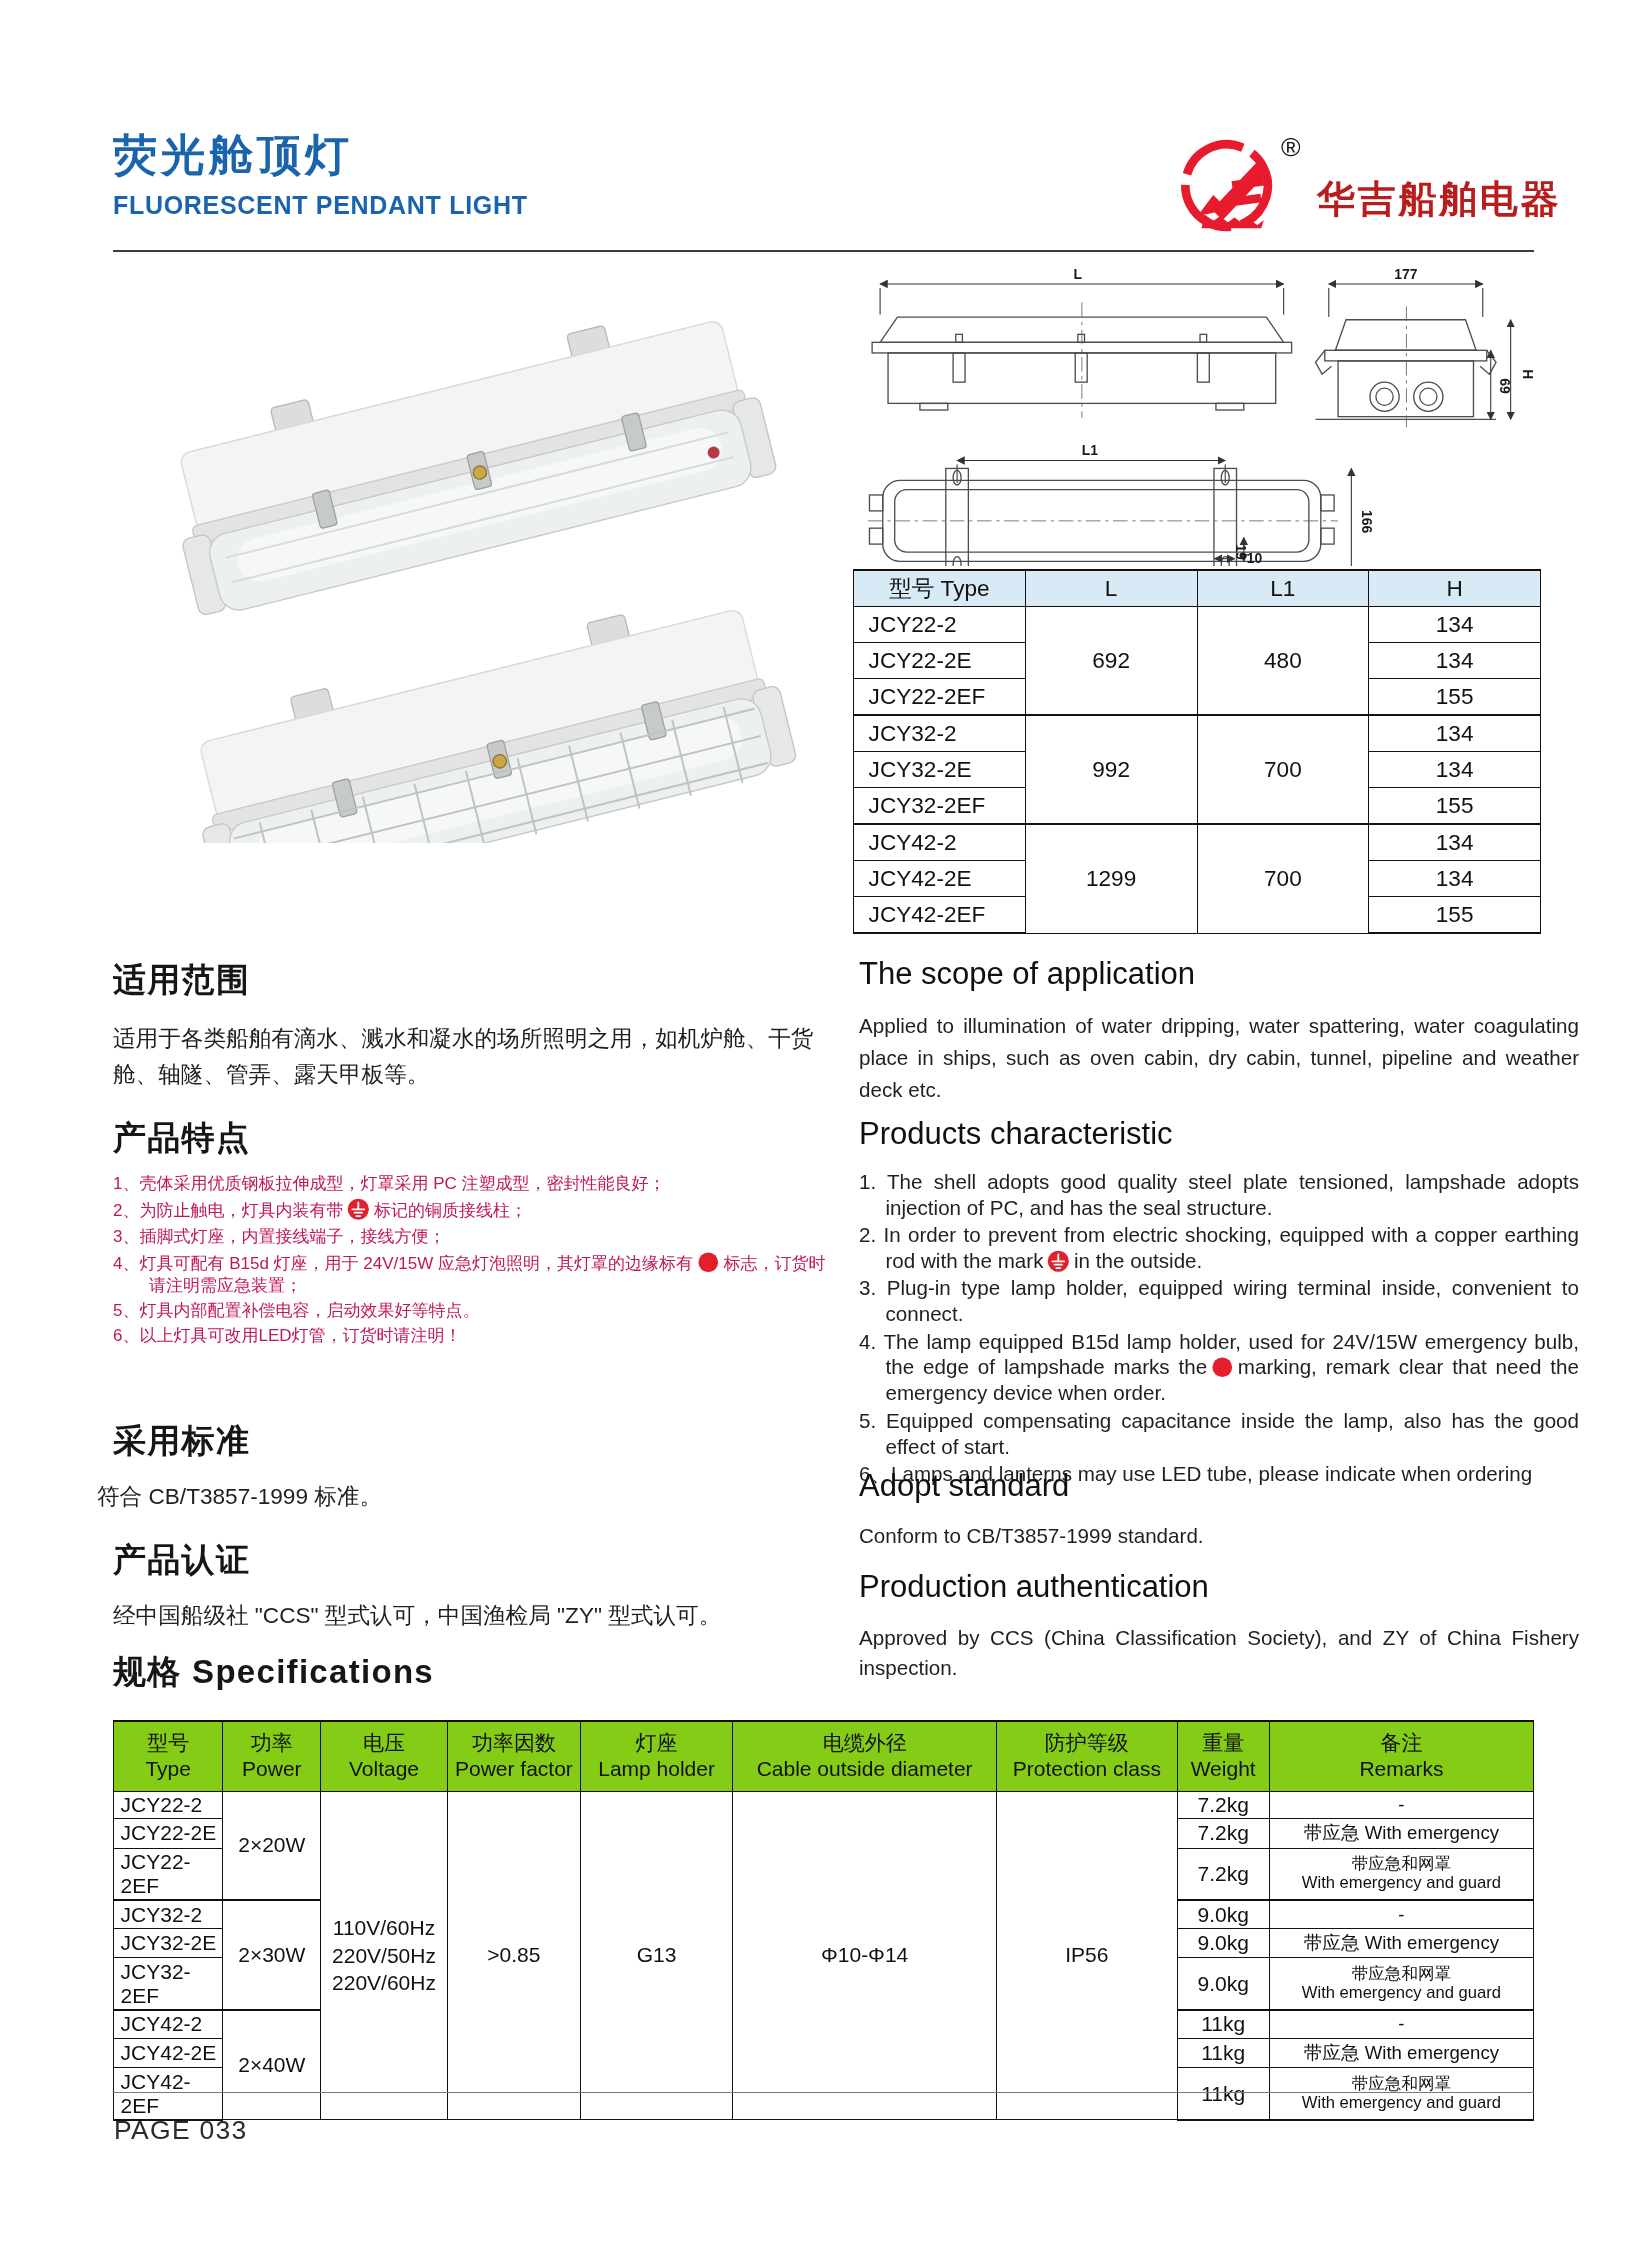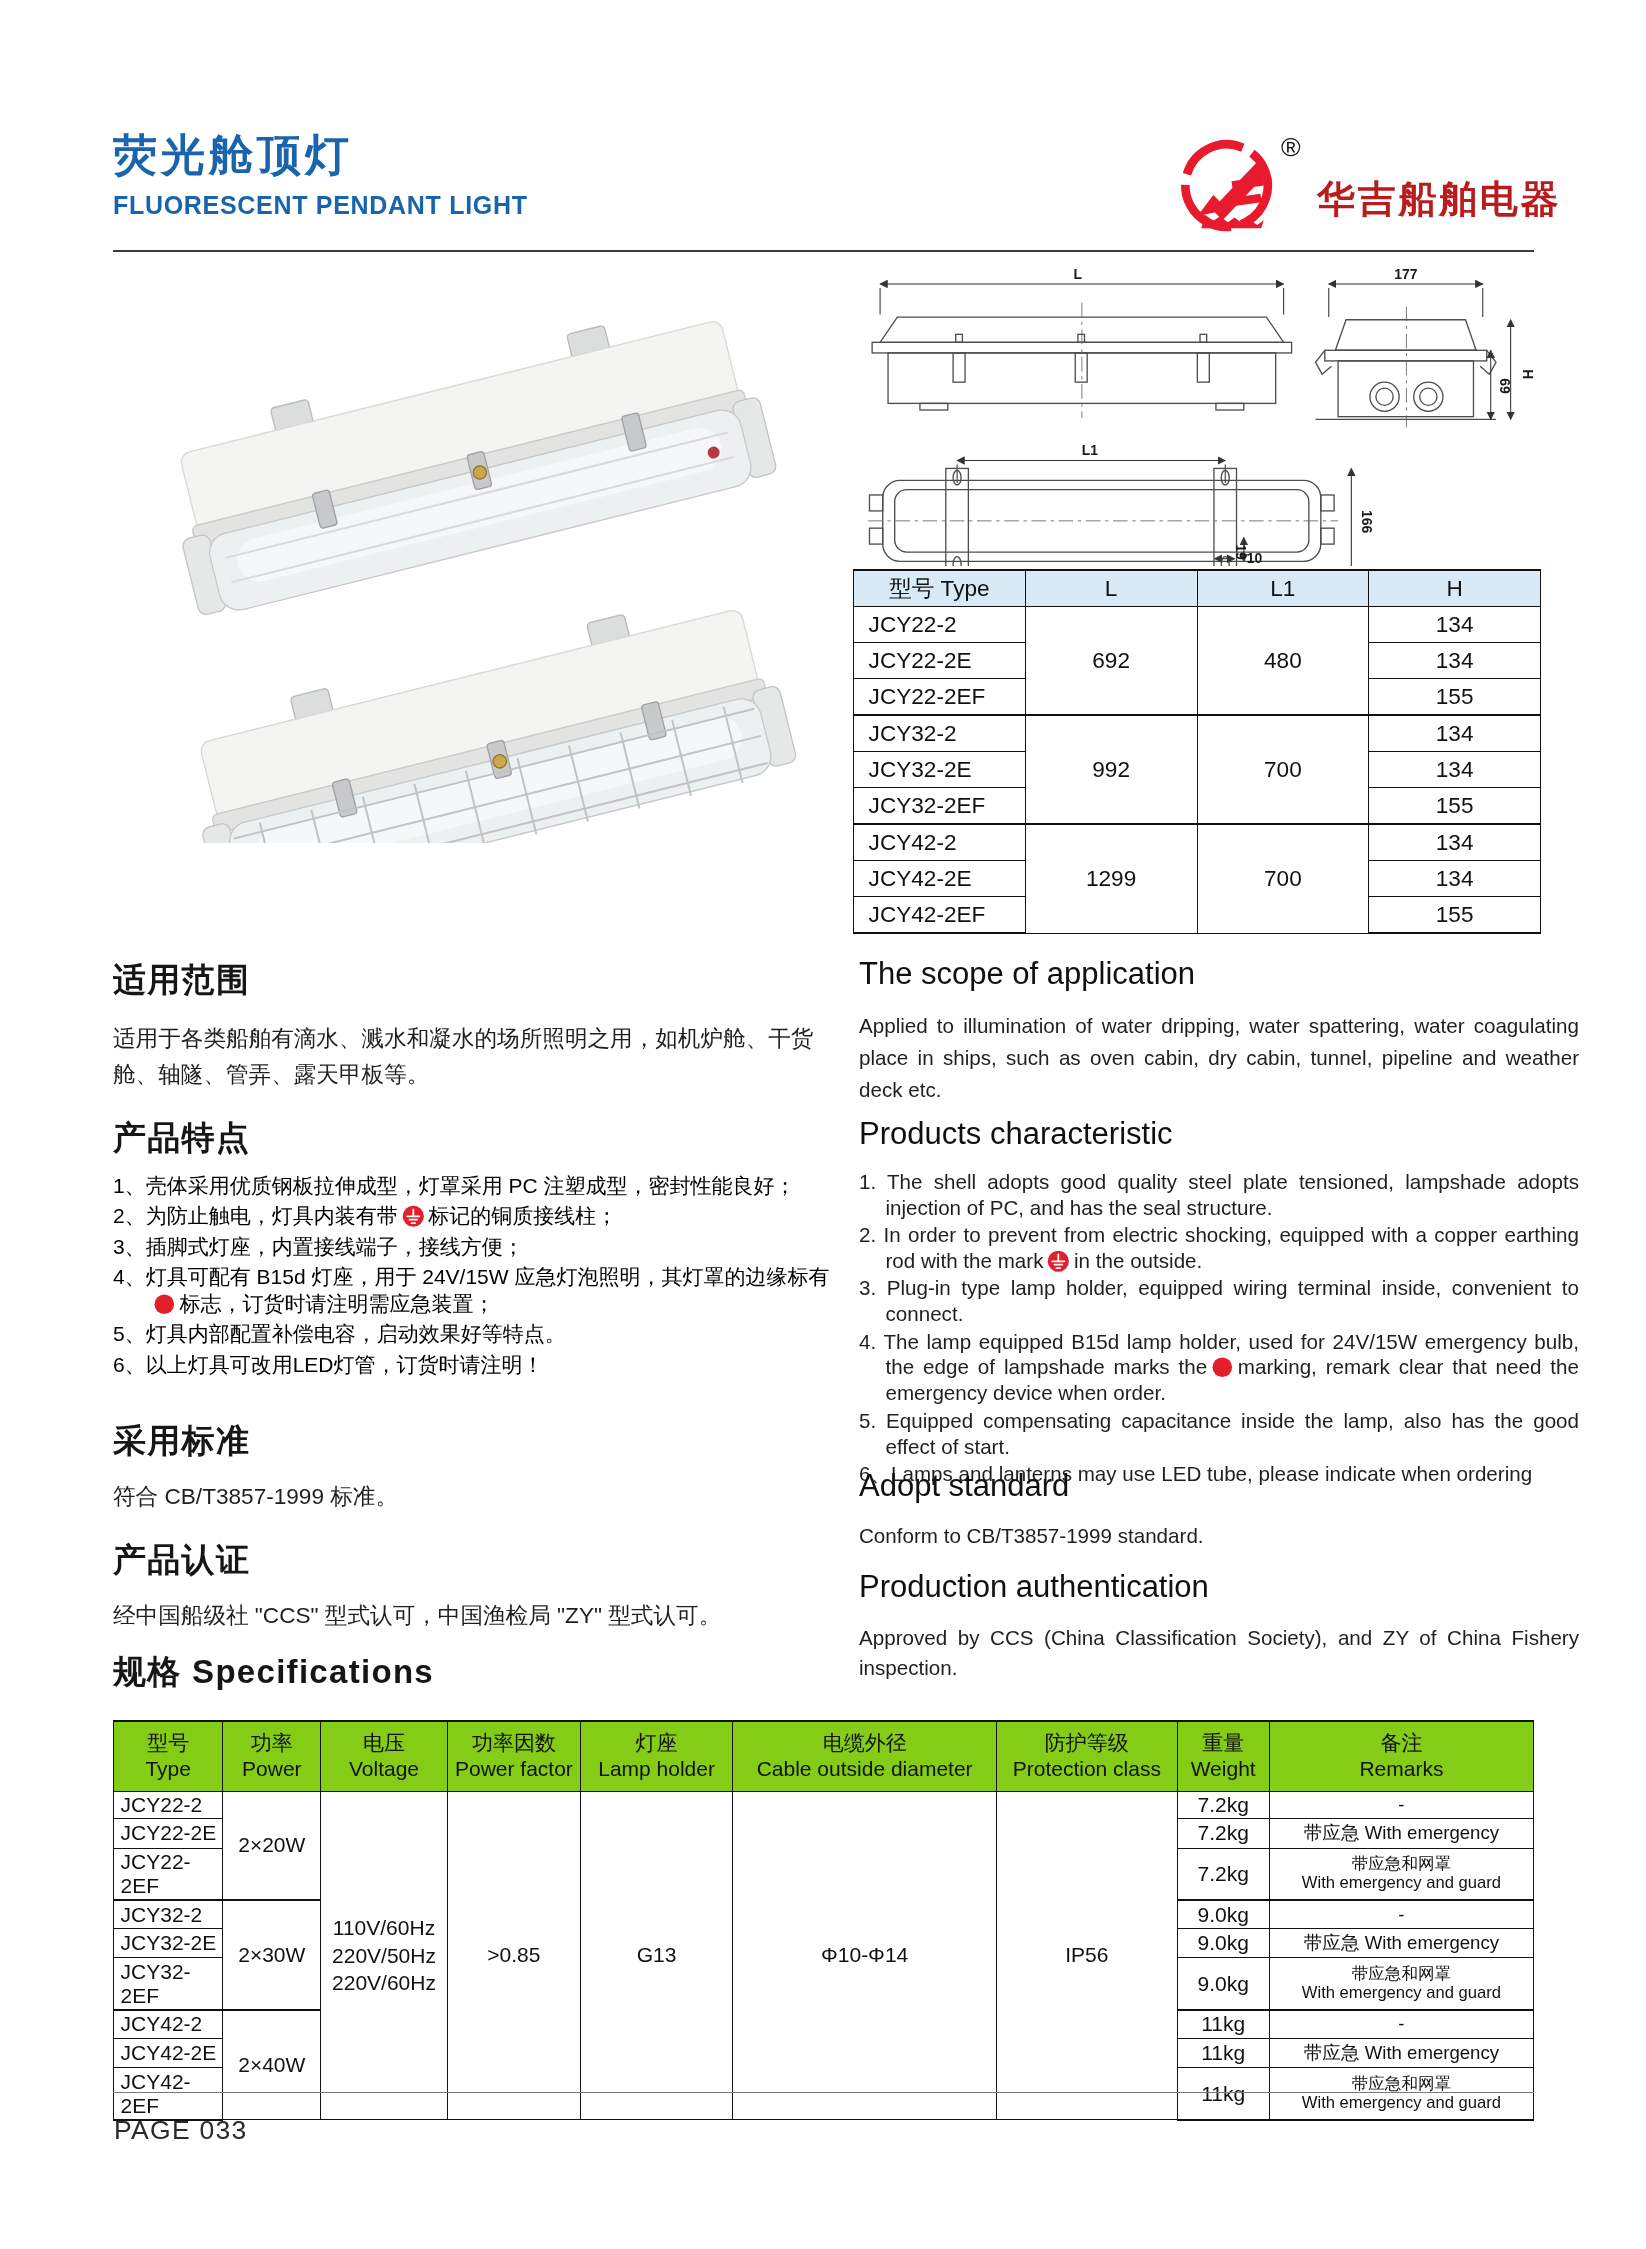"1、壳体采用优质钢板拉伸成型，灯罩采用 PC 注塑成型，密封性能良好；" .list-cn { color: #000000 -> #be185d; font-size: 21px -> 17px }
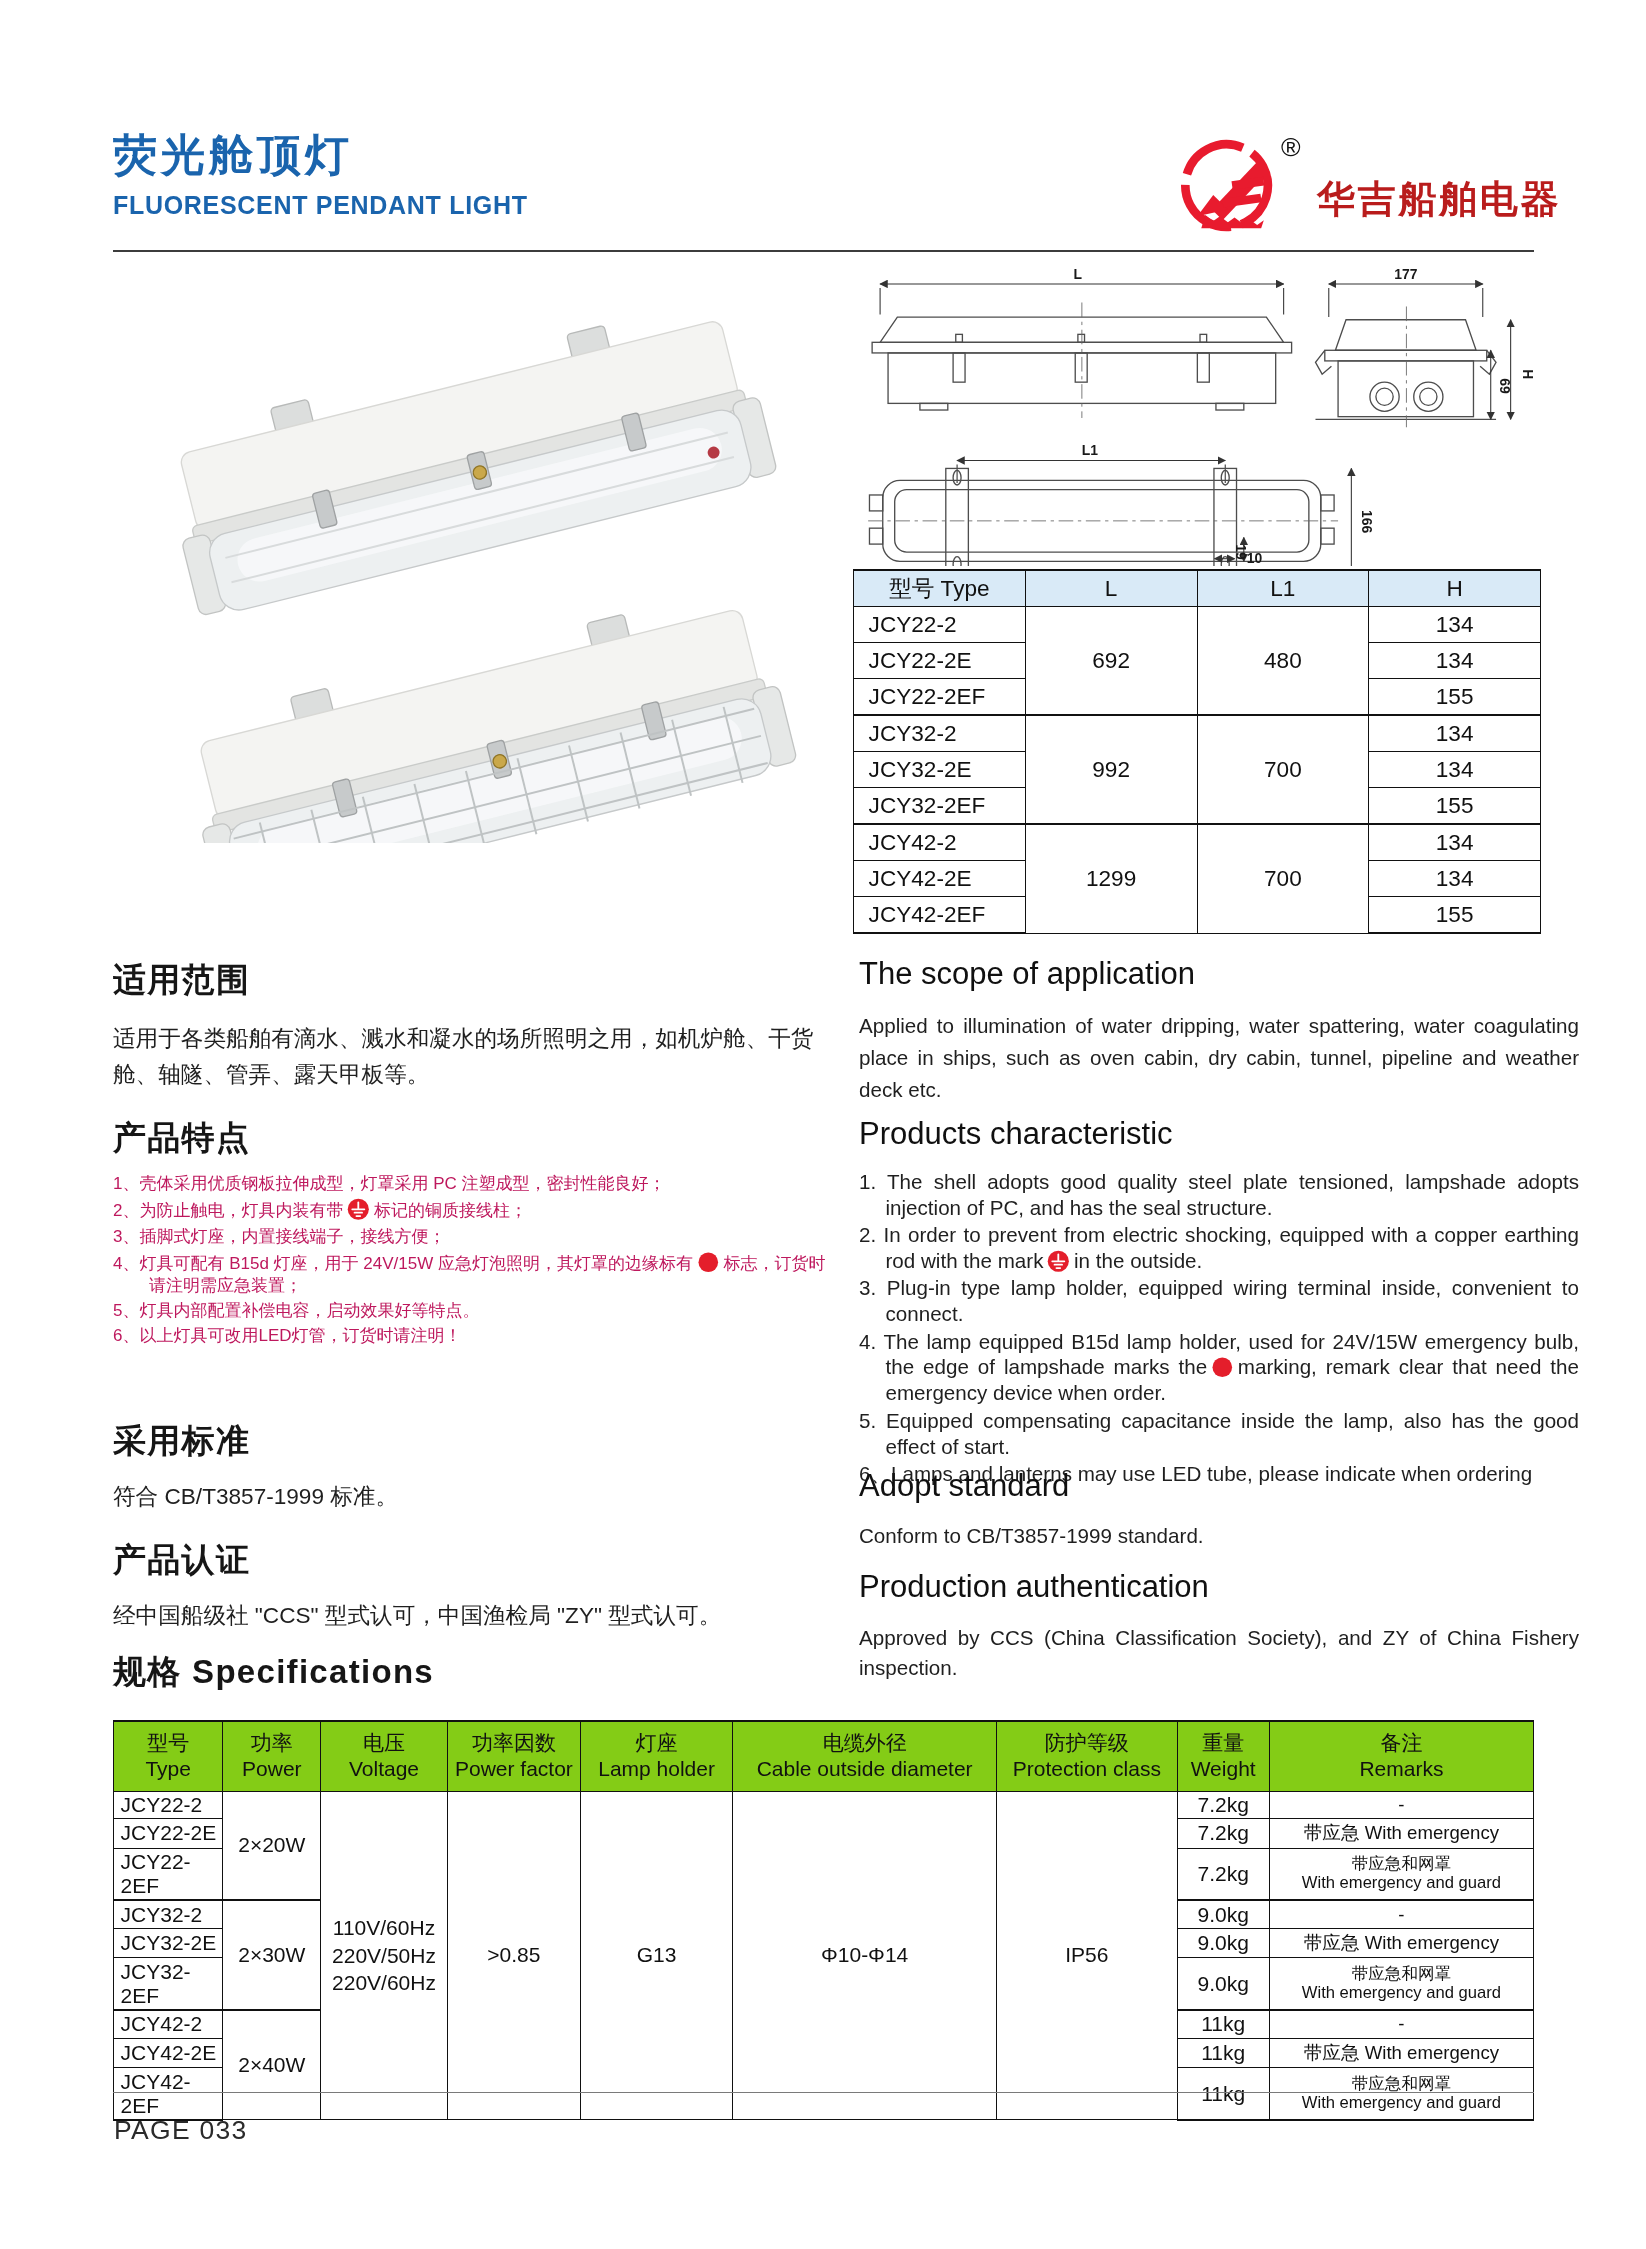"符合 CB/T3857-1999 标准。" div.abs { left: 113px -> 97px }
